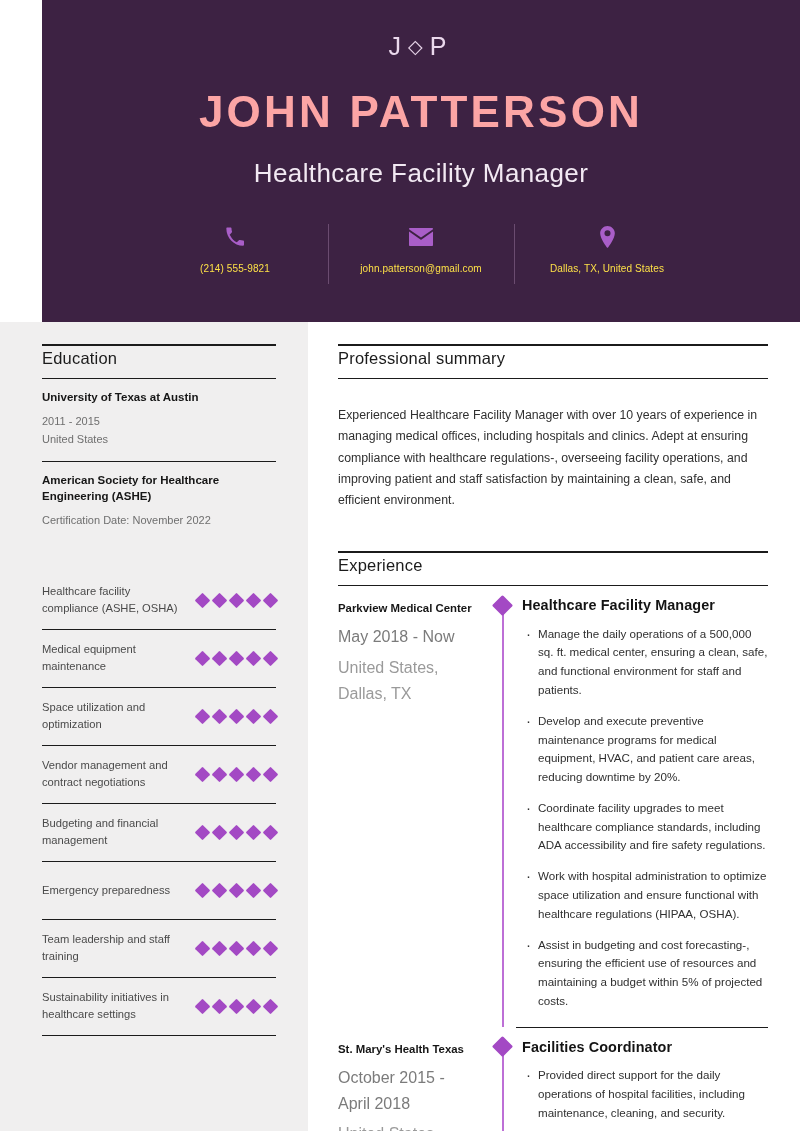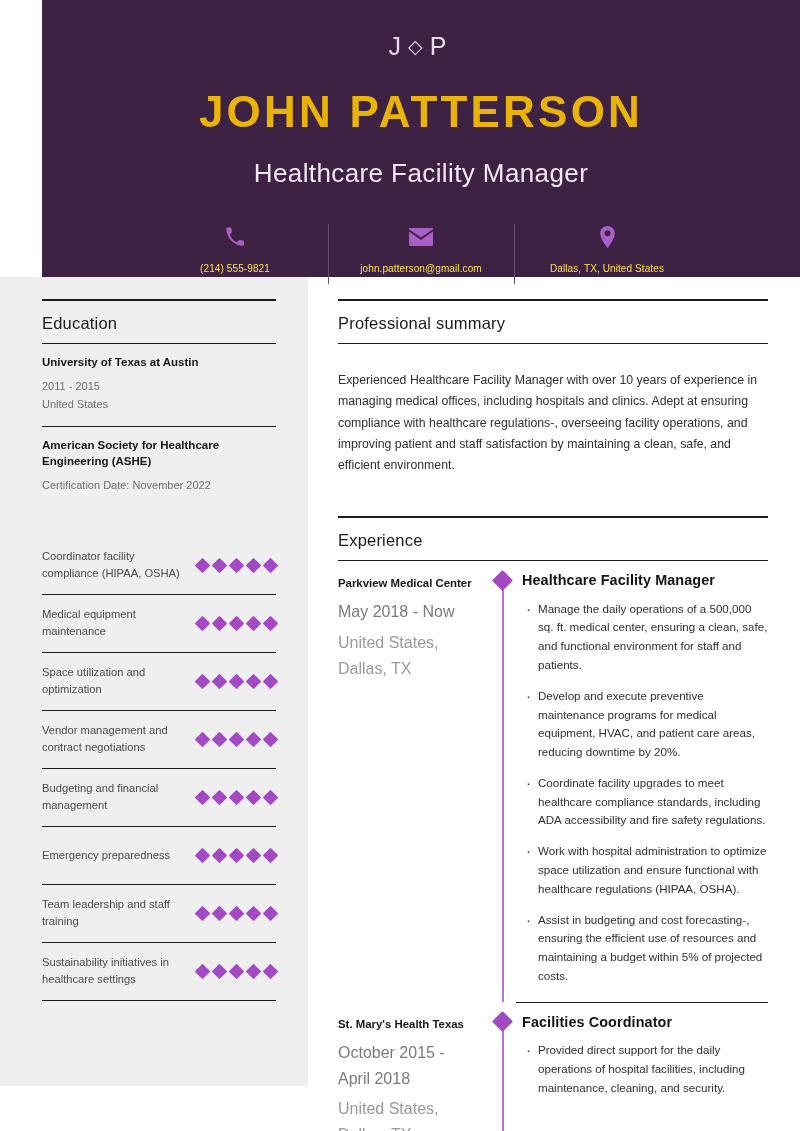"J◇P" .header { height: 277px -> 322px }
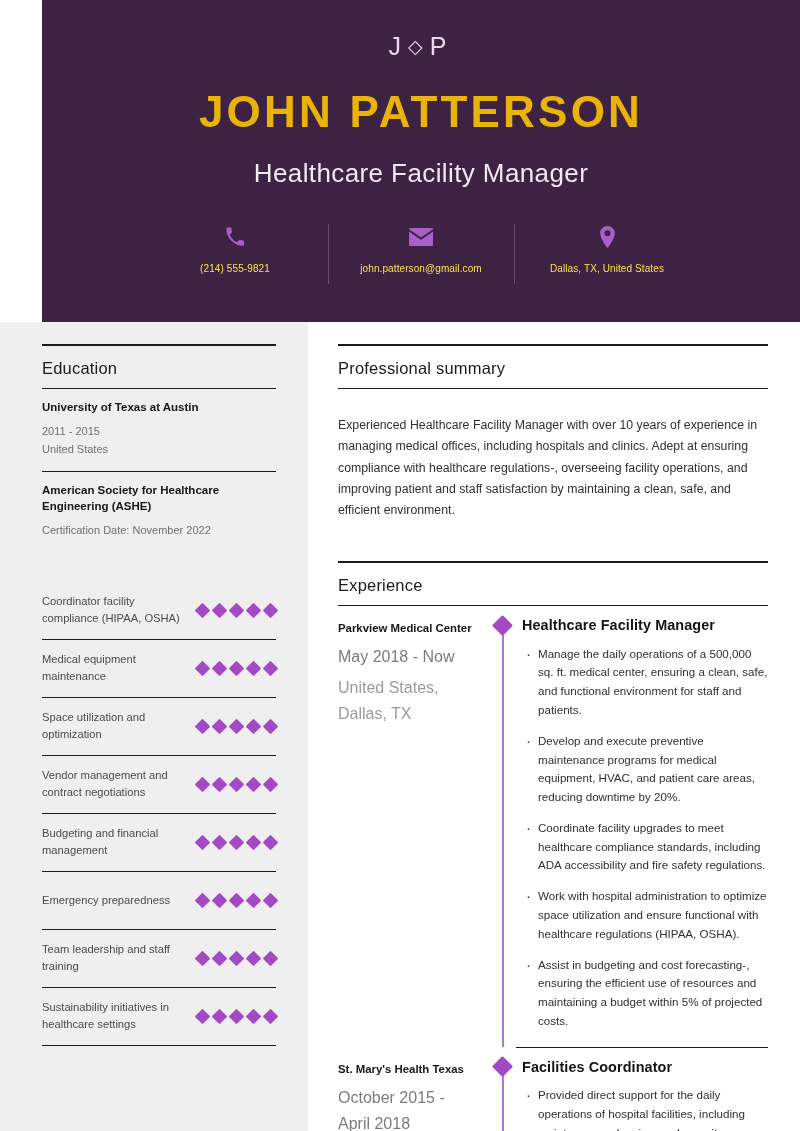"JOHN PATTERSON" .full-name { color: #eab308 -> #fca5a5 }
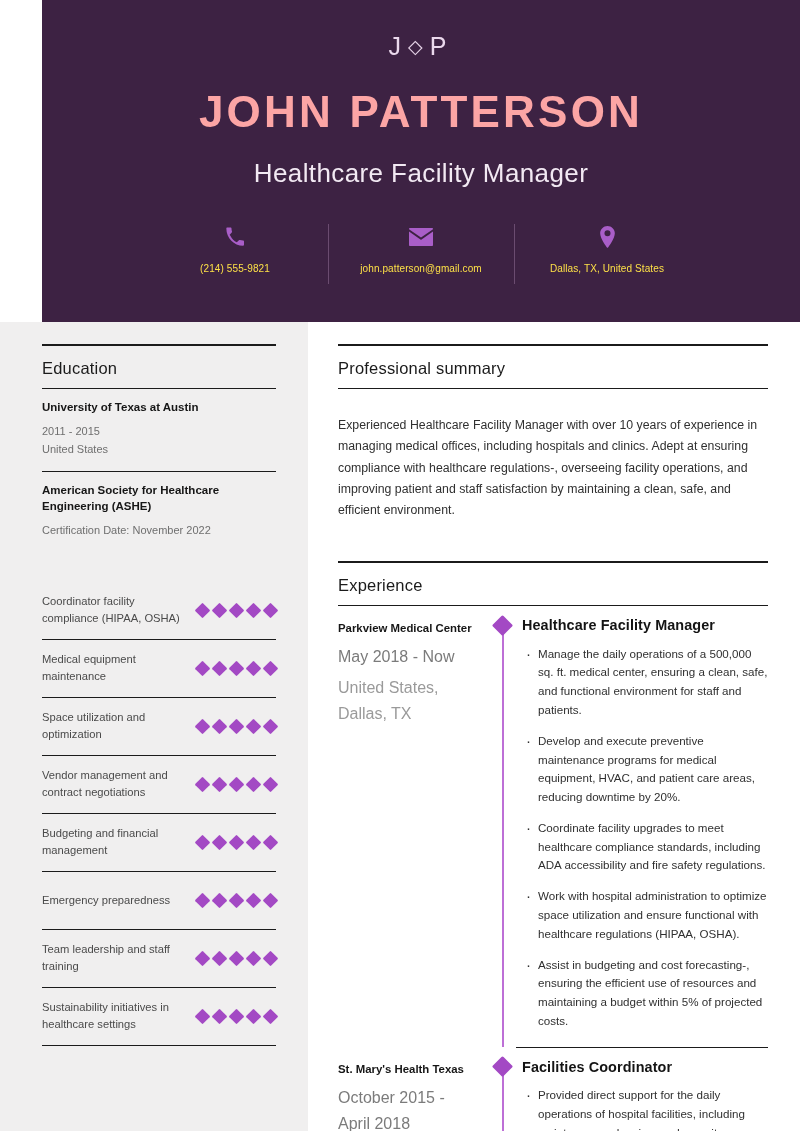"Education" .sec-head { padding: 13px 0 10px 0 -> 3px 0 10px 0 }
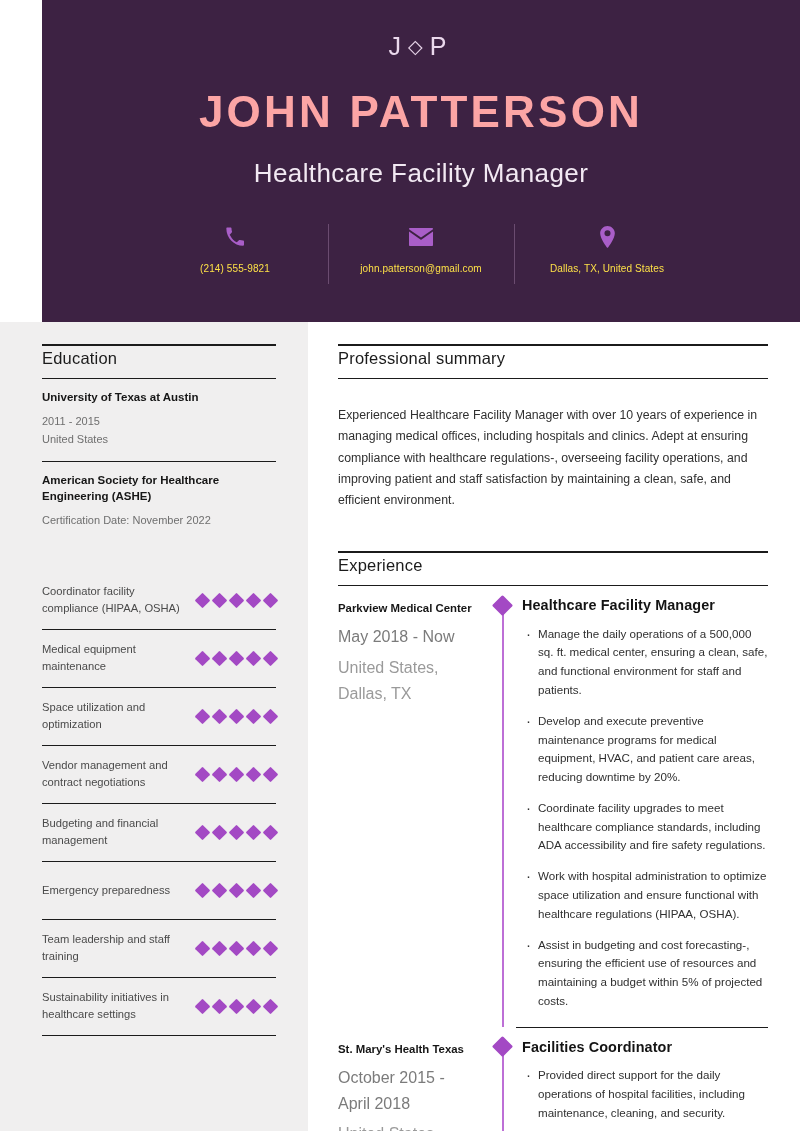"Coordinator facility compliance (HIPAA," div.skill-name { text: Coordinator facility compliance (HIPAA -> Healthcare facility compliance (ASHE }
